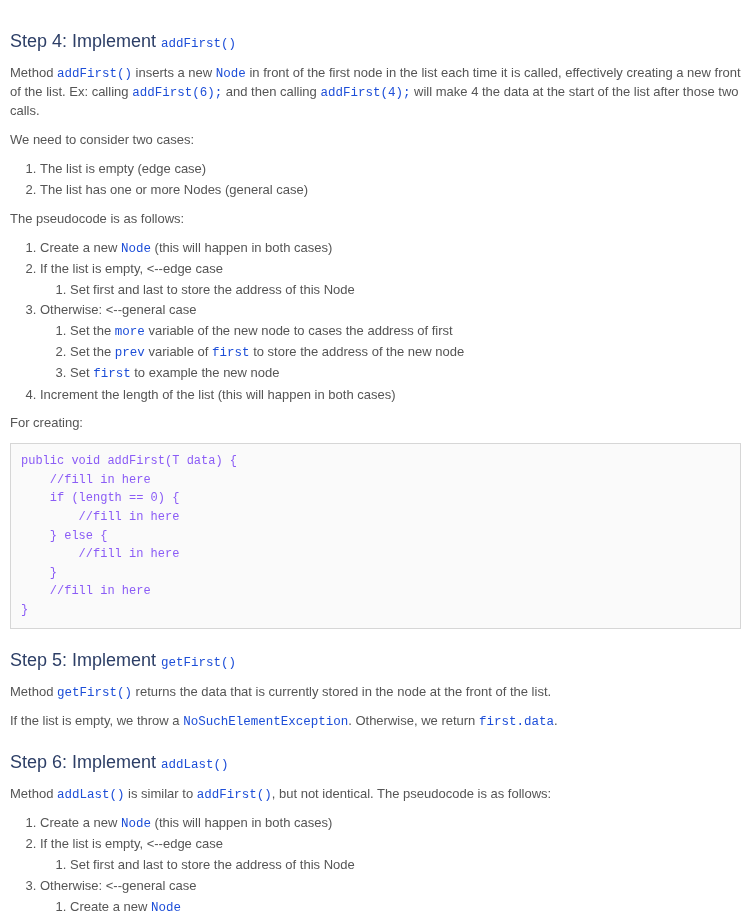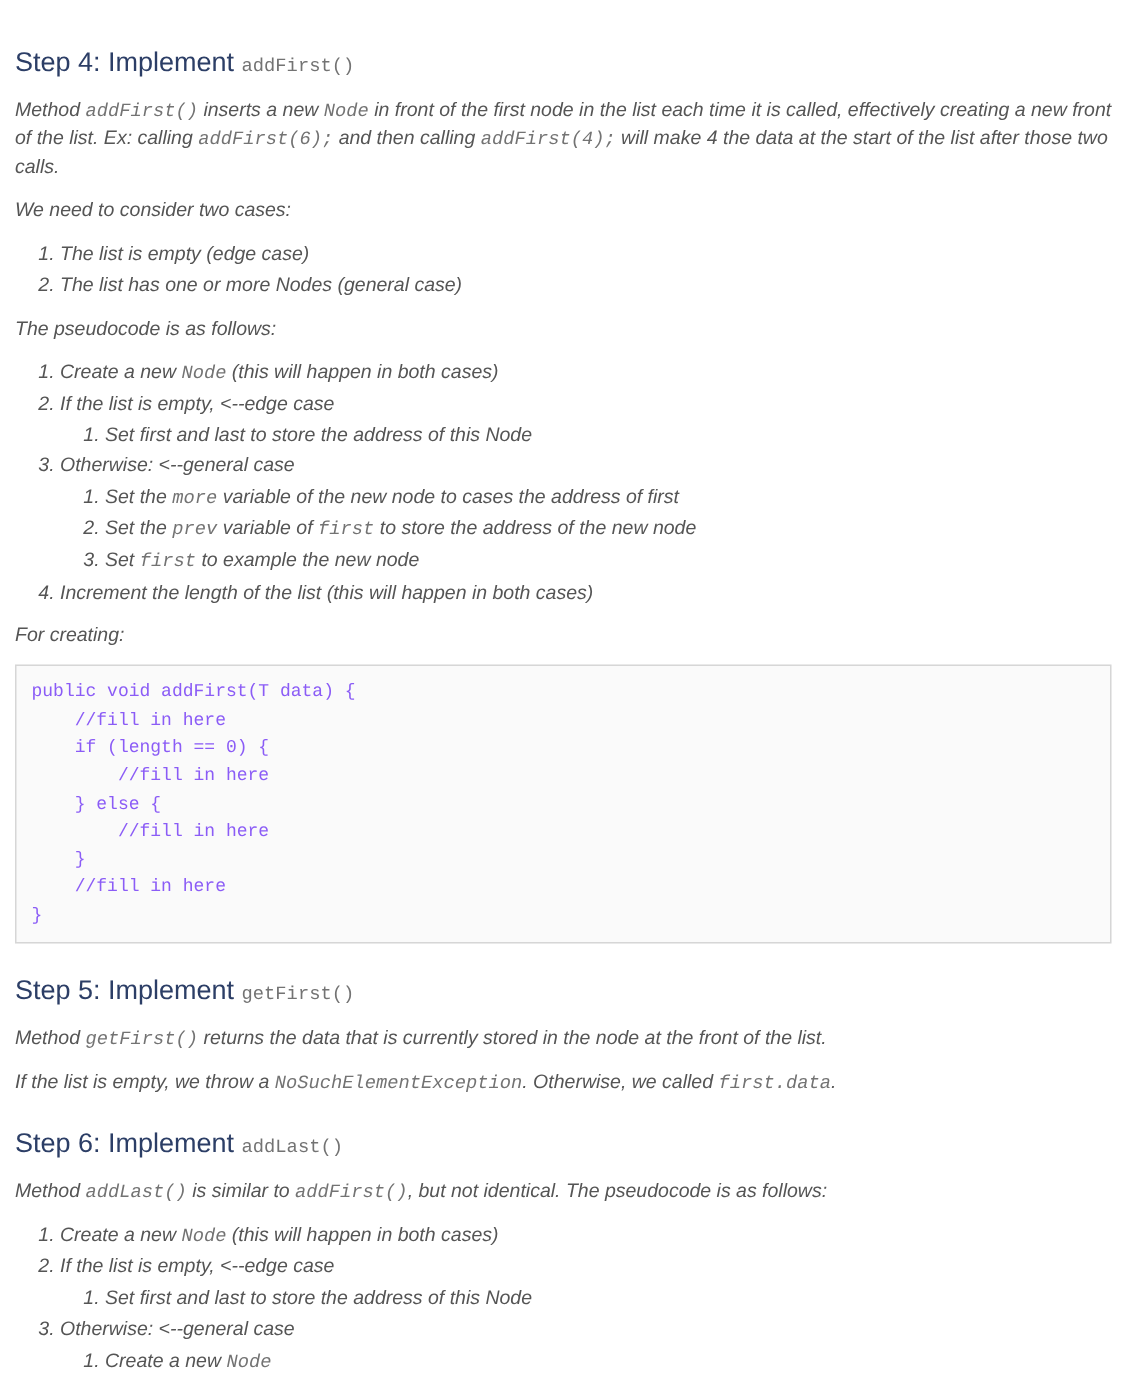"addFirst()" code.inline { color: #737373 -> #1d4ed8 }
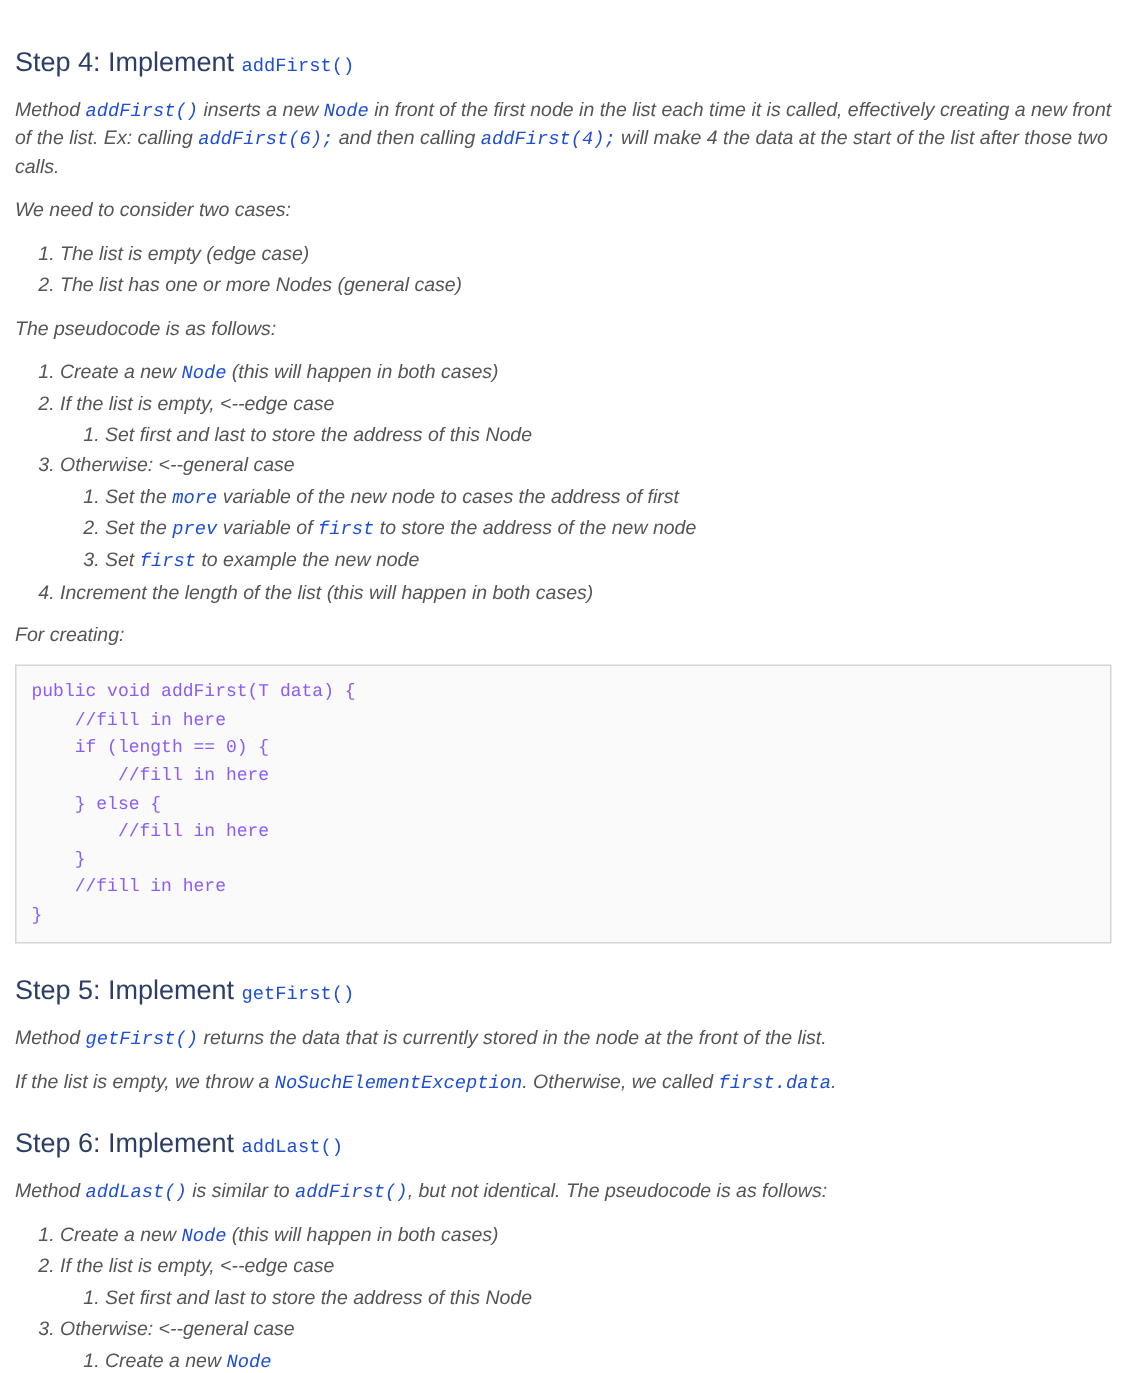"Method addFirst() inserts a new" p { font-style: italic -> none }
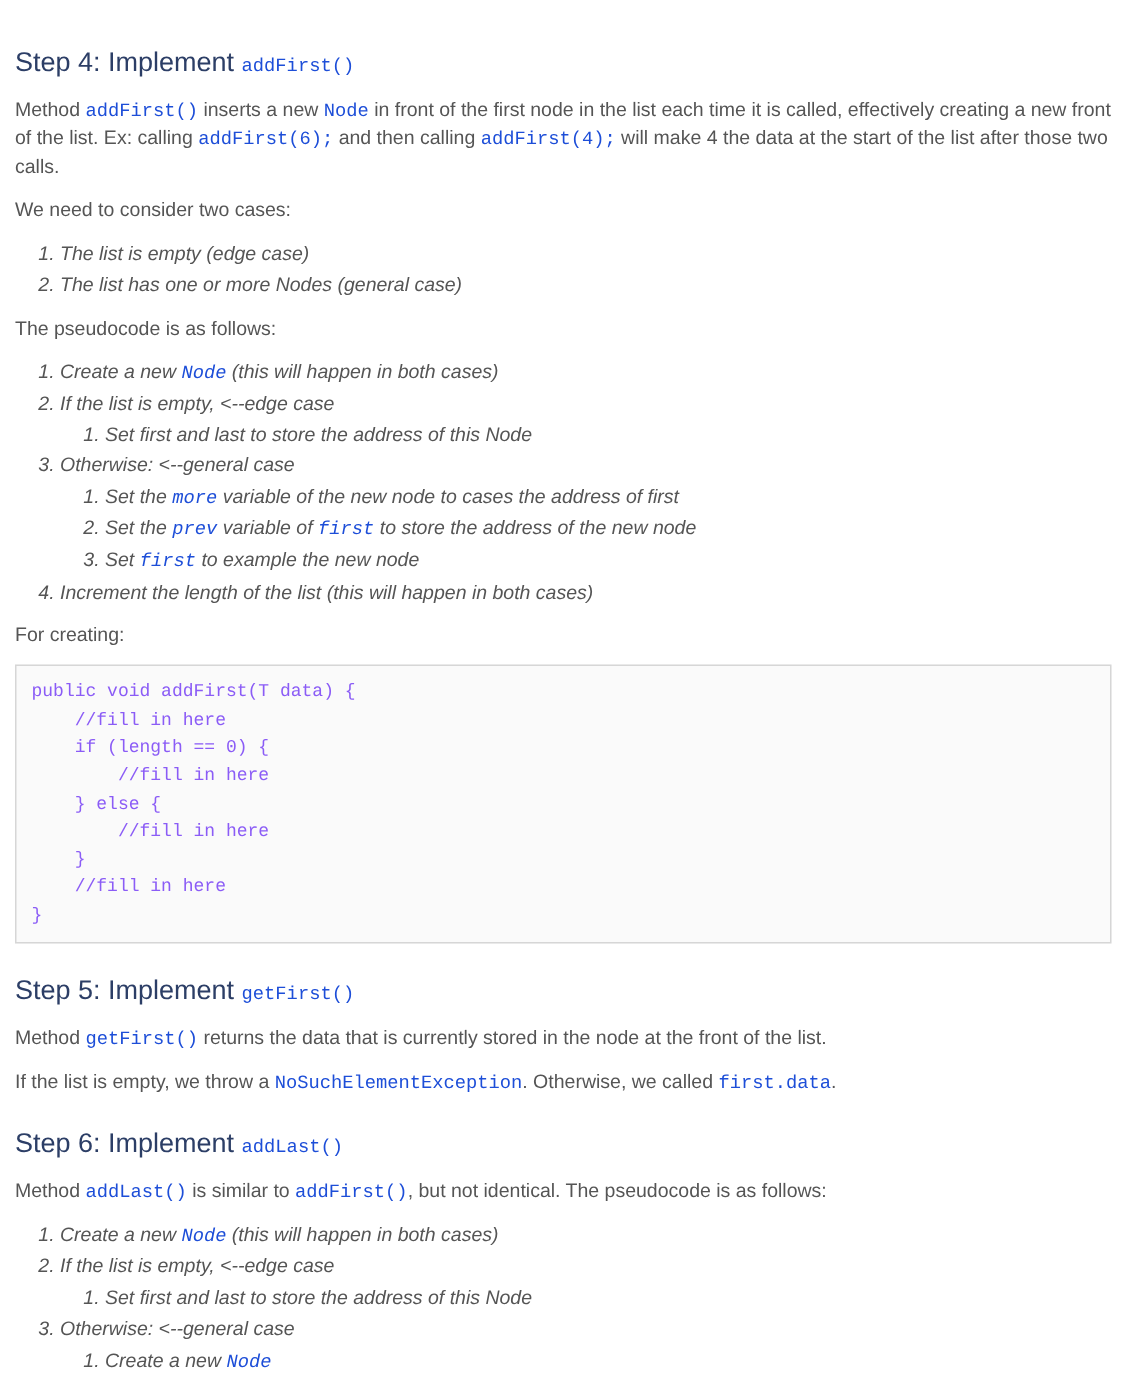"The list is empty (edge" ol li { font-style: italic -> none }
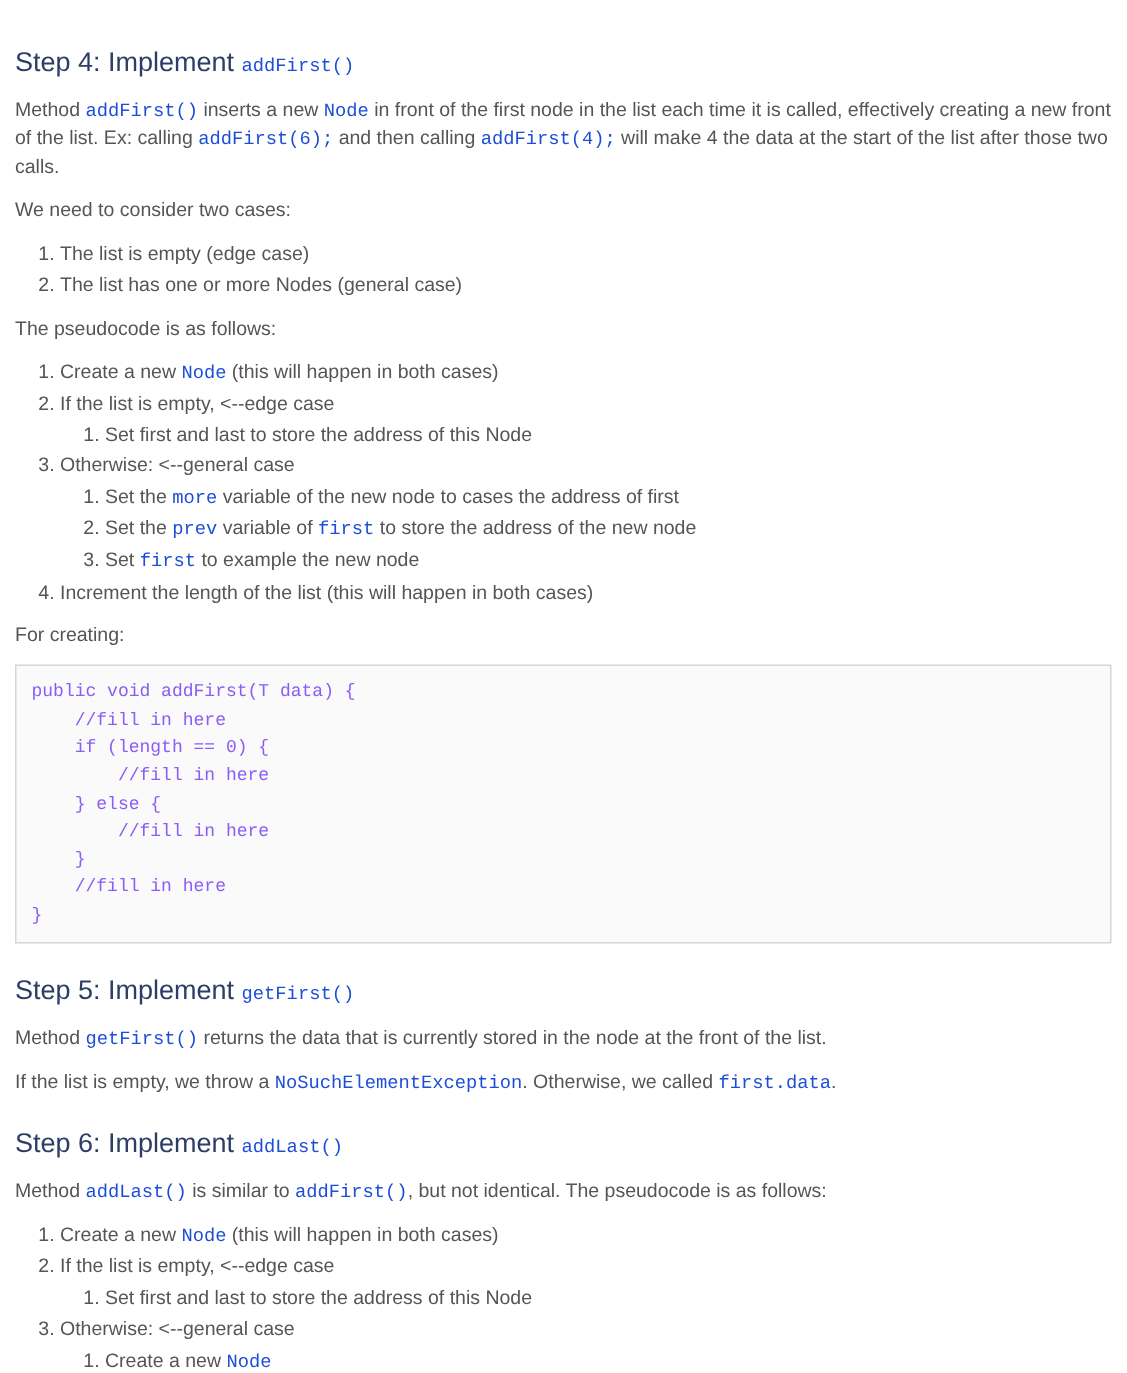". Otherwise, we called" span { text: called -> return }
